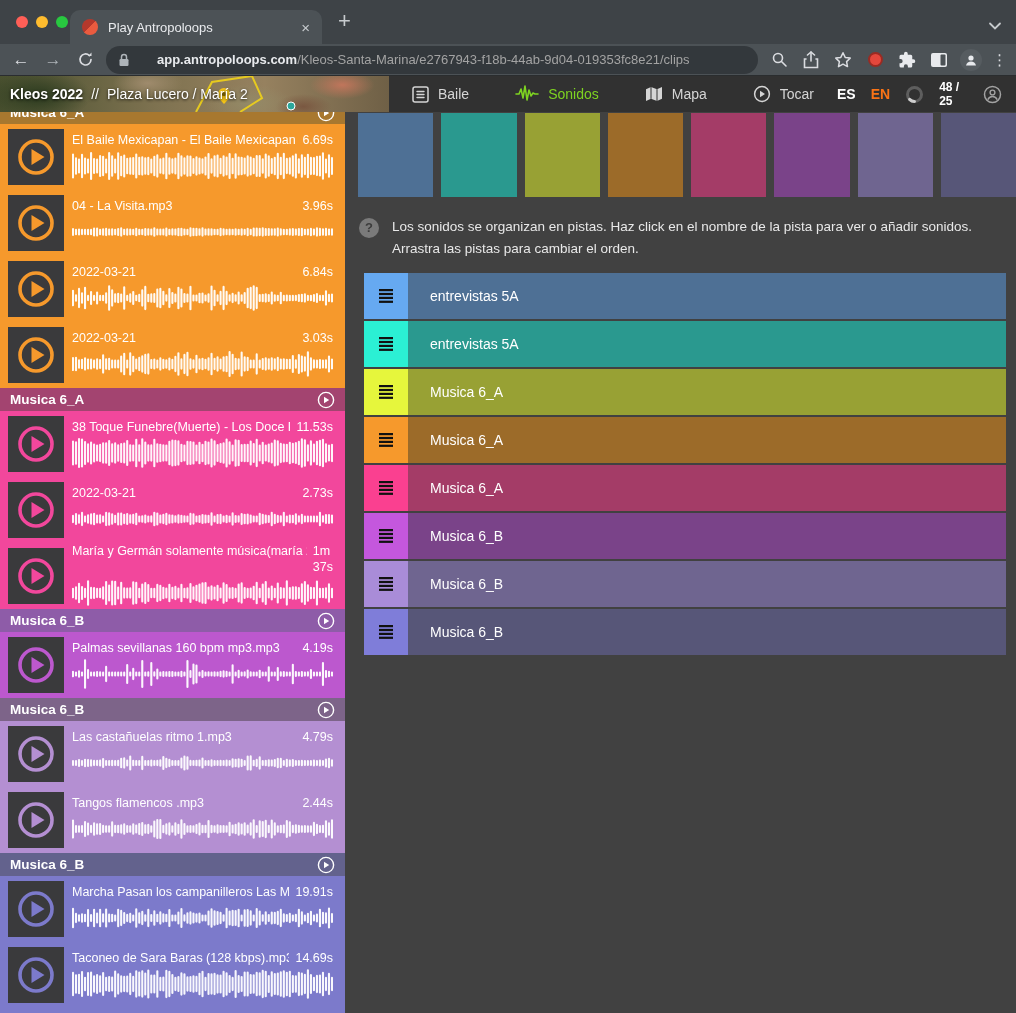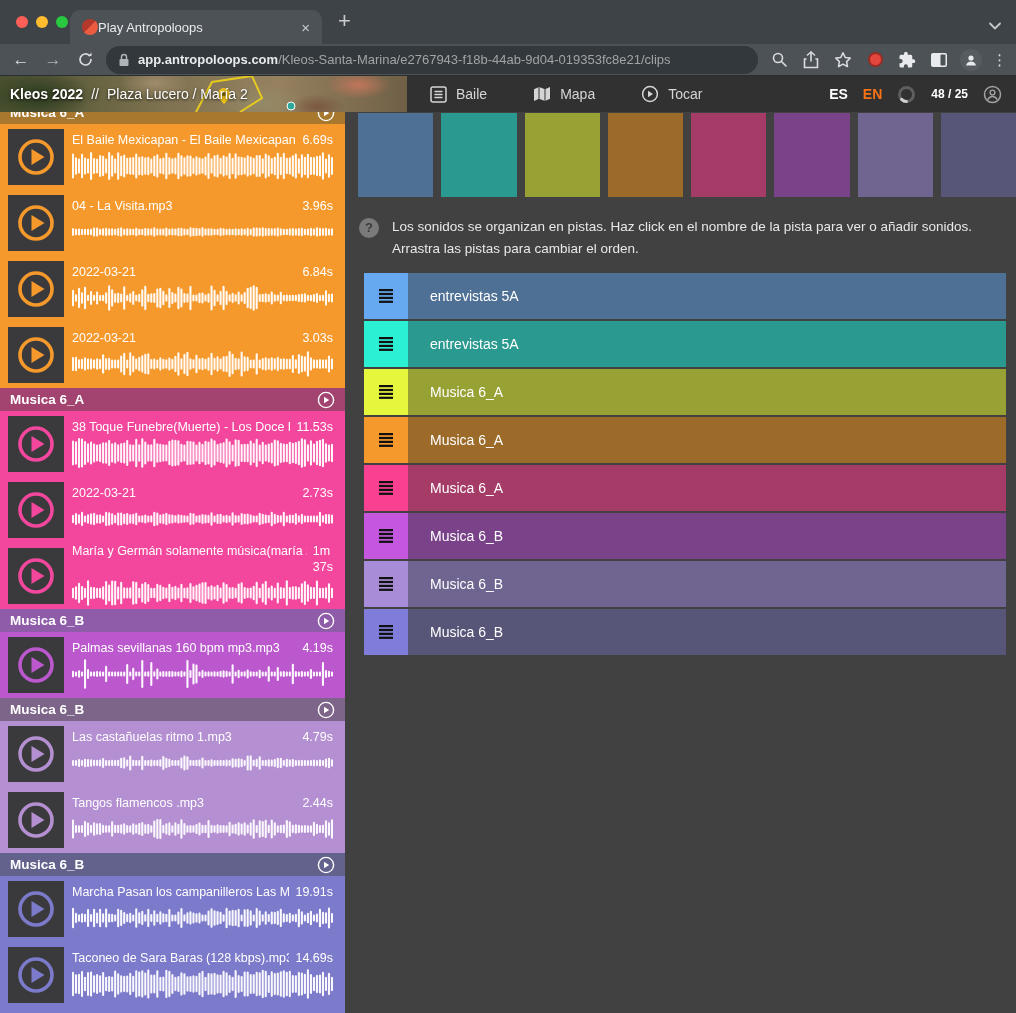"Play Antropoloops" .tab { gap: none -> 10px }
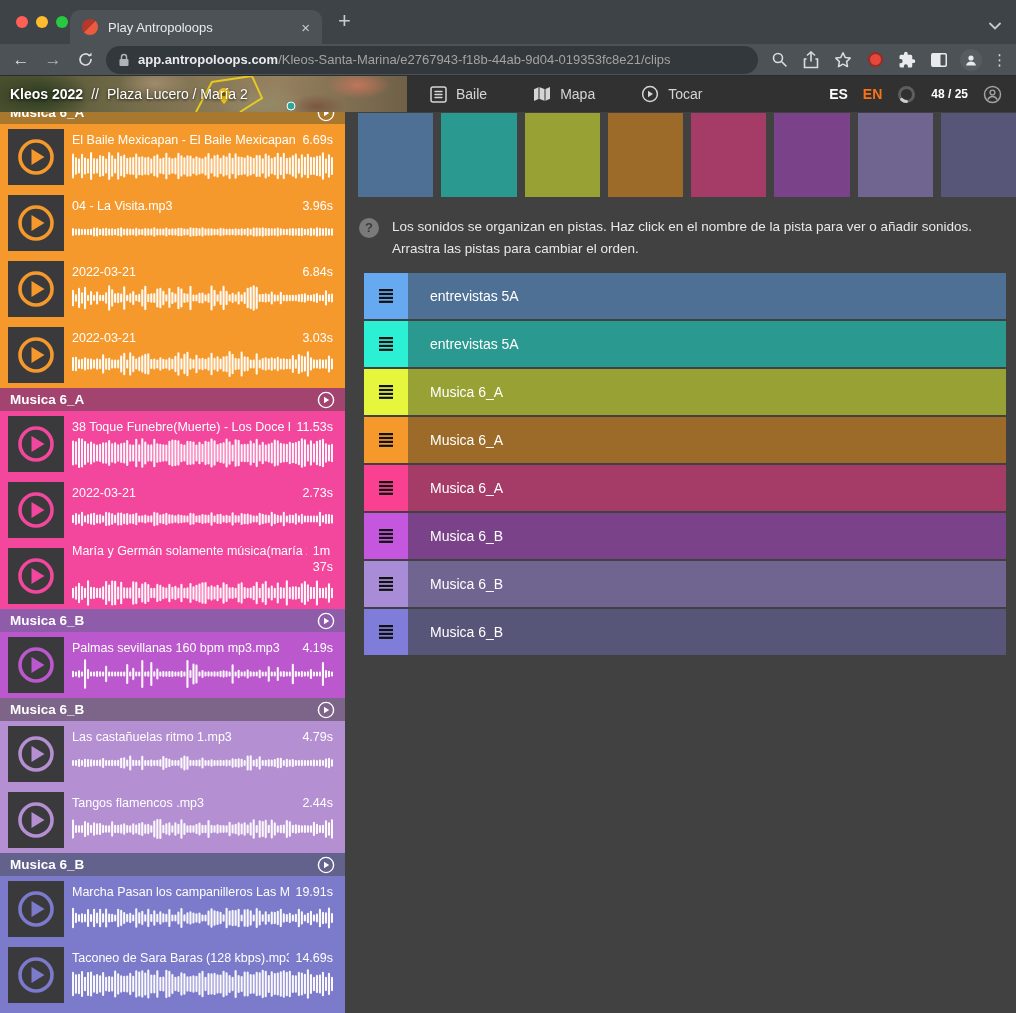"app.antropoloops.com" .url .host { margin-left: none -> 19px }
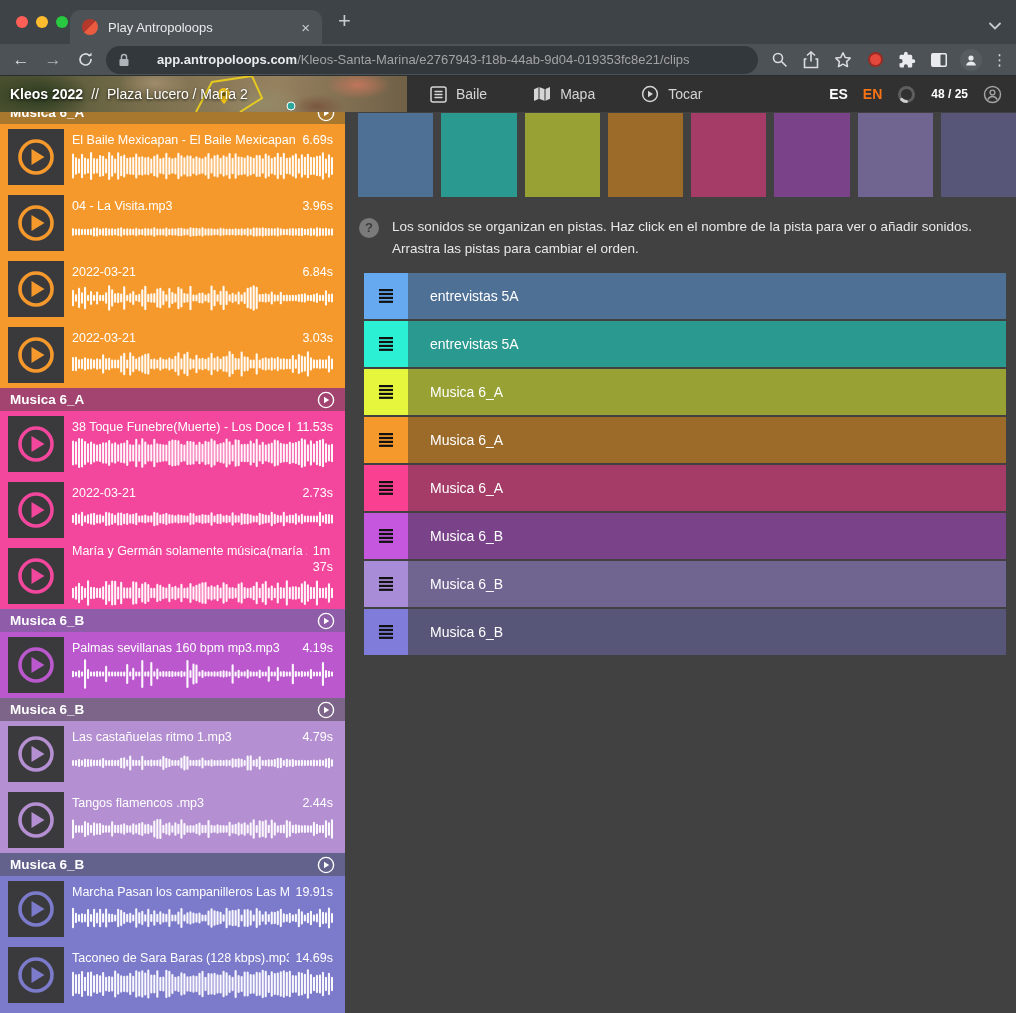"Sonidos" div.nav-item { html: none -> <div> <svg> <path></path> </svg> <span>Sonidos</span> </div> }
